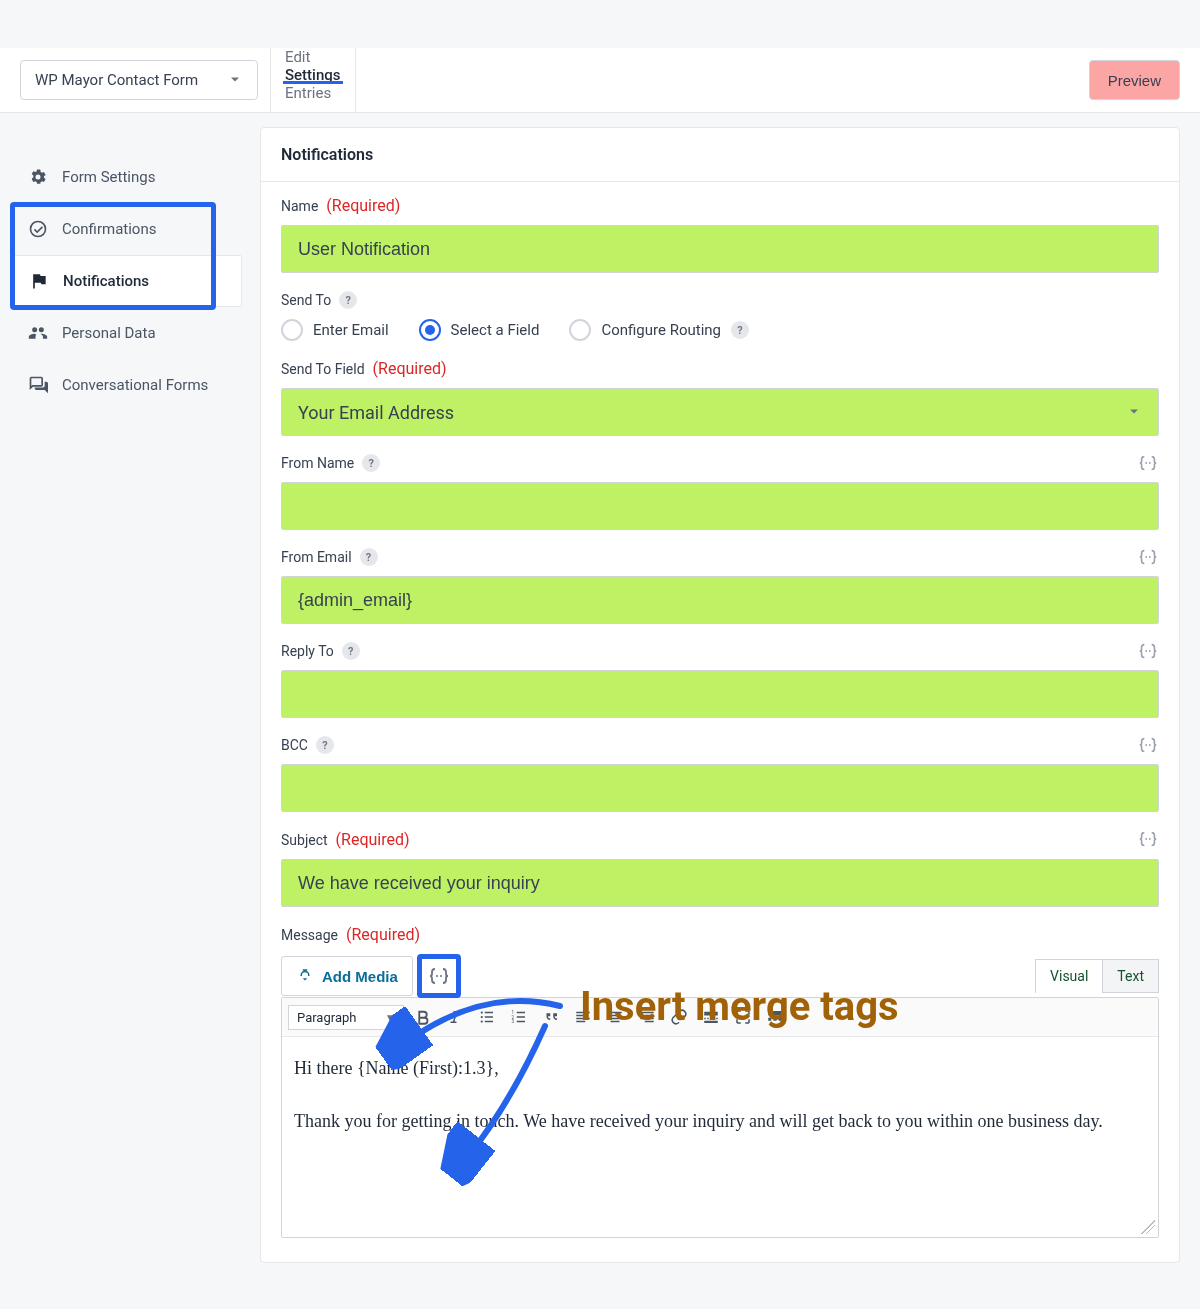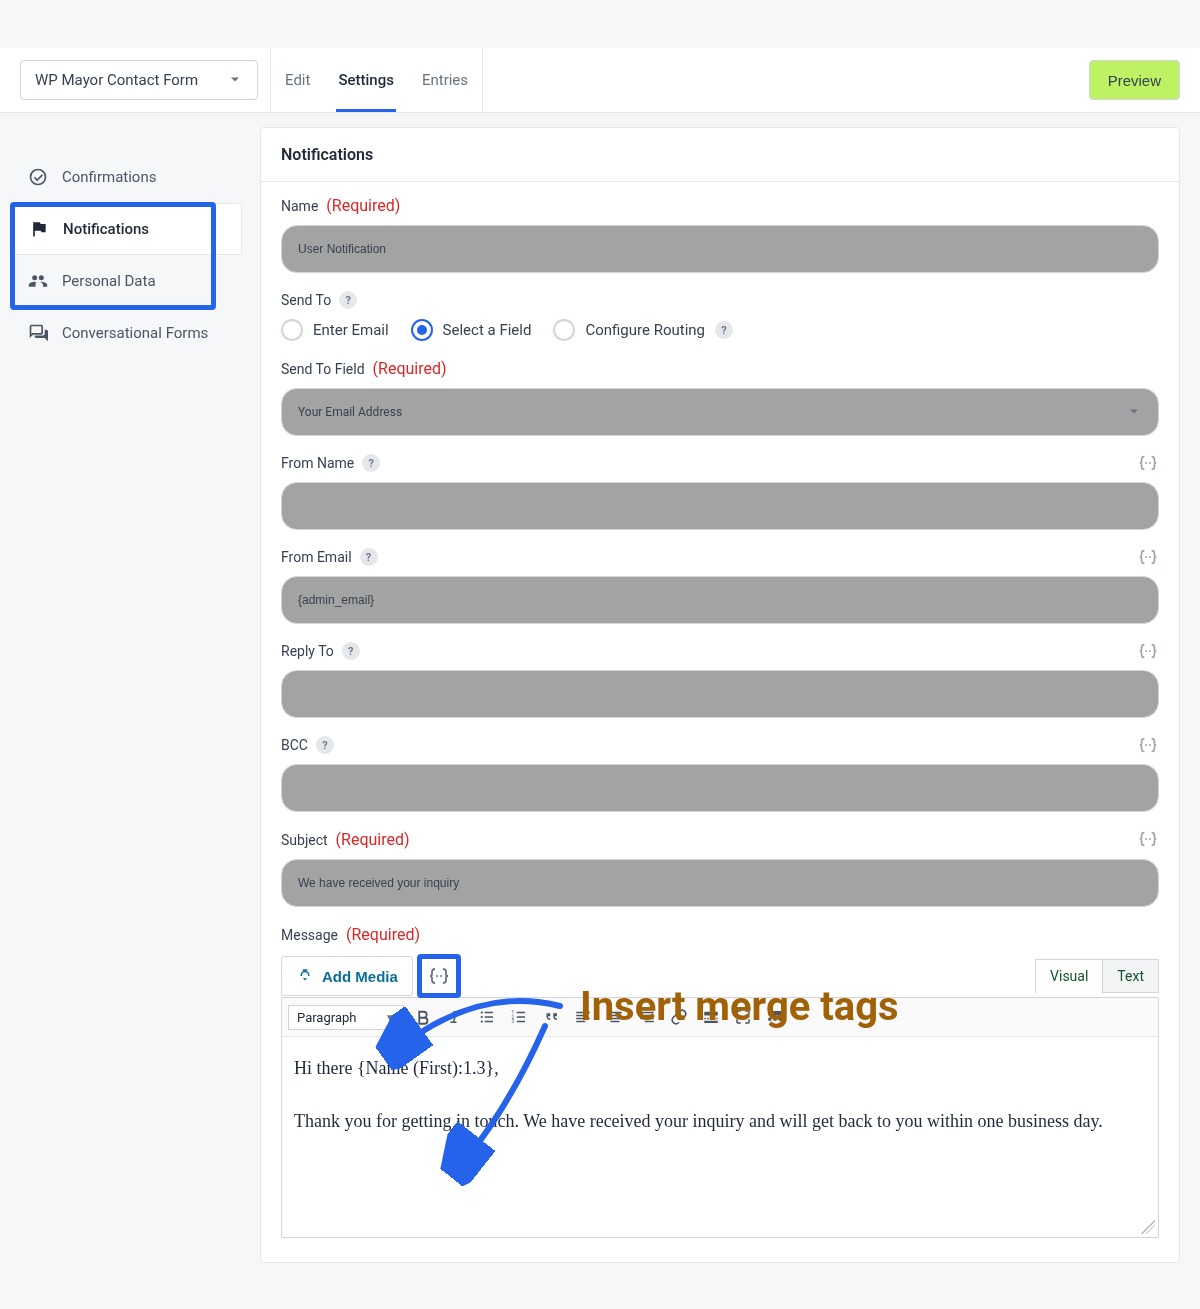"Edit" .tabs { flex-direction: none -> column }
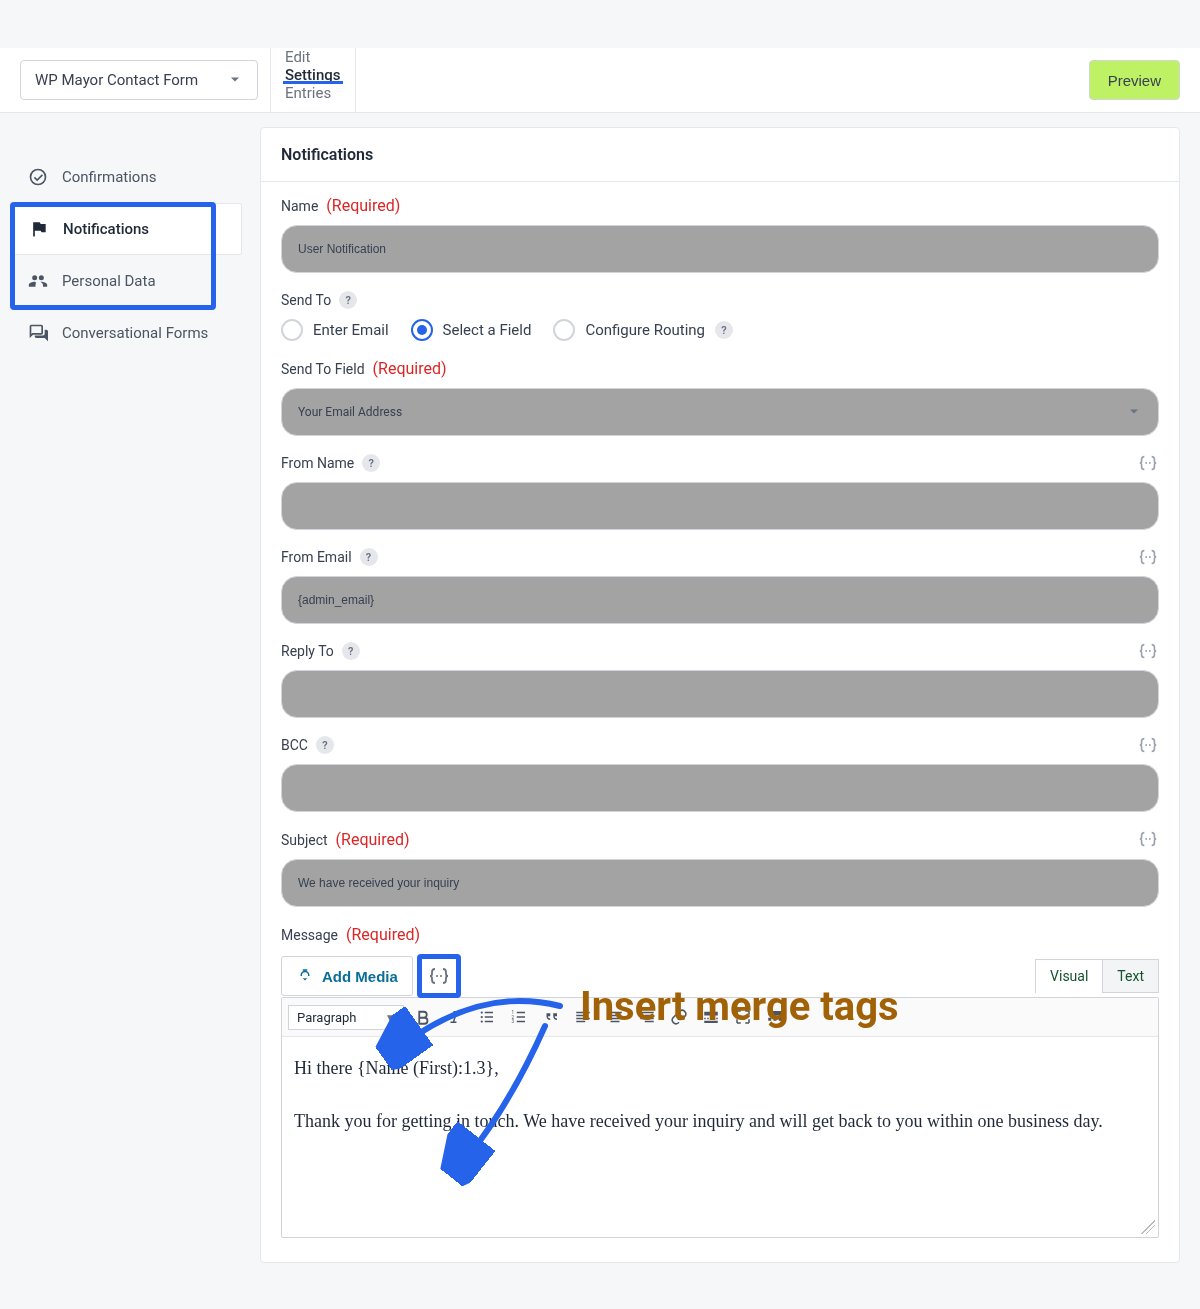"Preview" .preview-btn { background: #bef264 -> #fca5a5 }
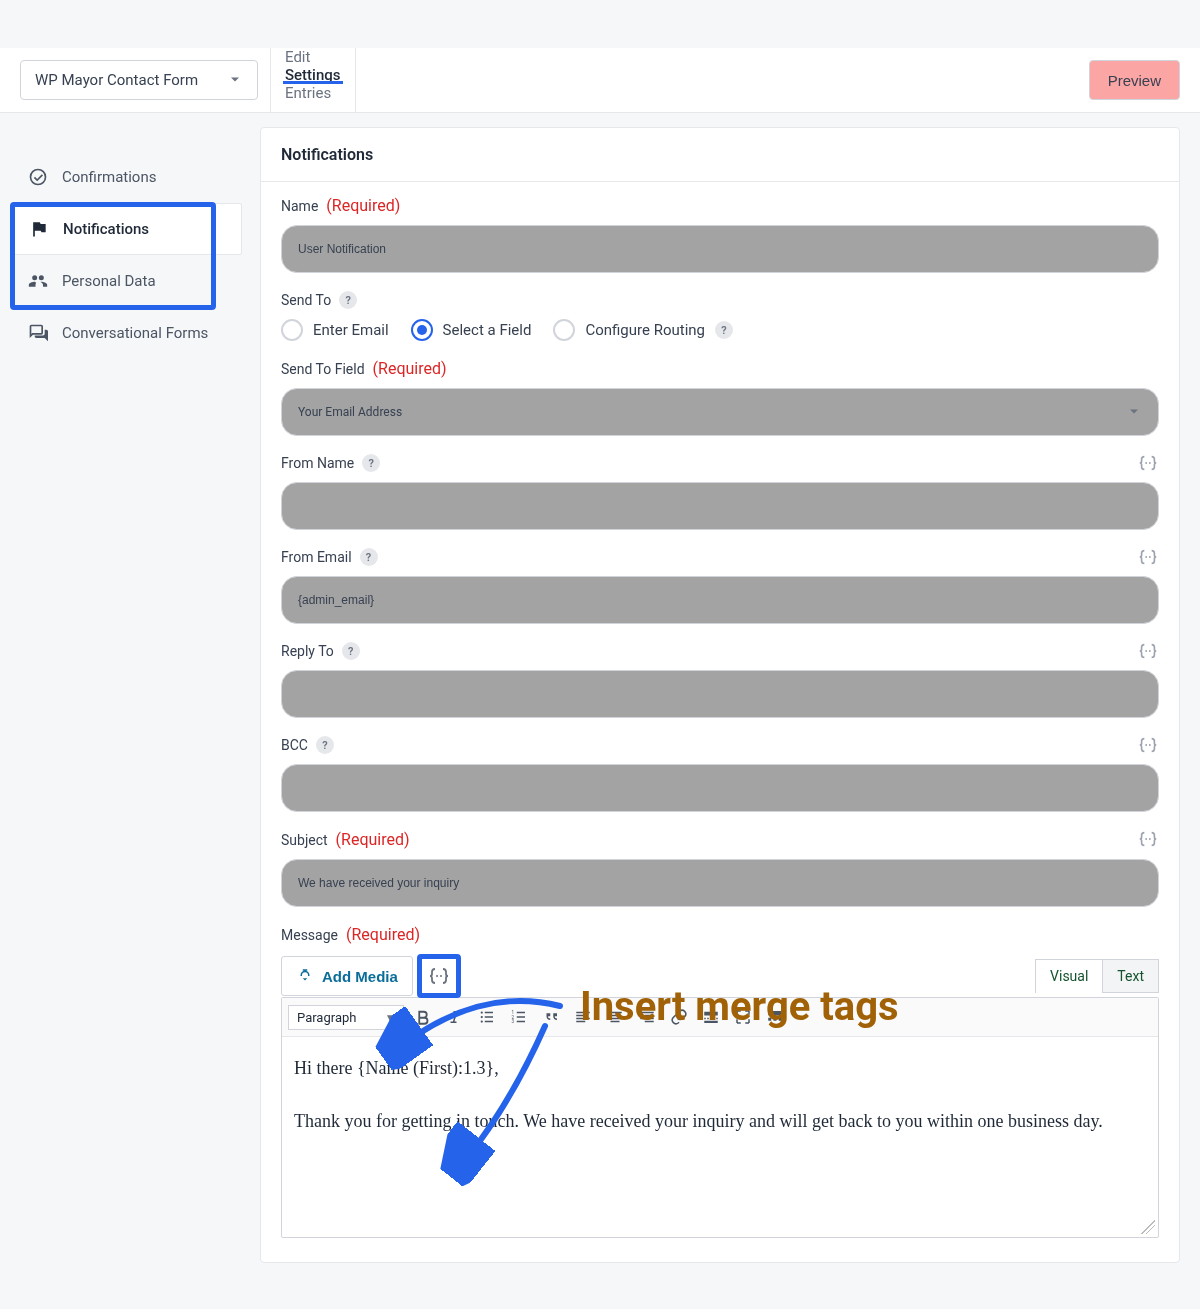"Form Settings" div.side-item { html: none -> <div> <svg> <path></path> </svg> <span>Form Settings</span> </div> }
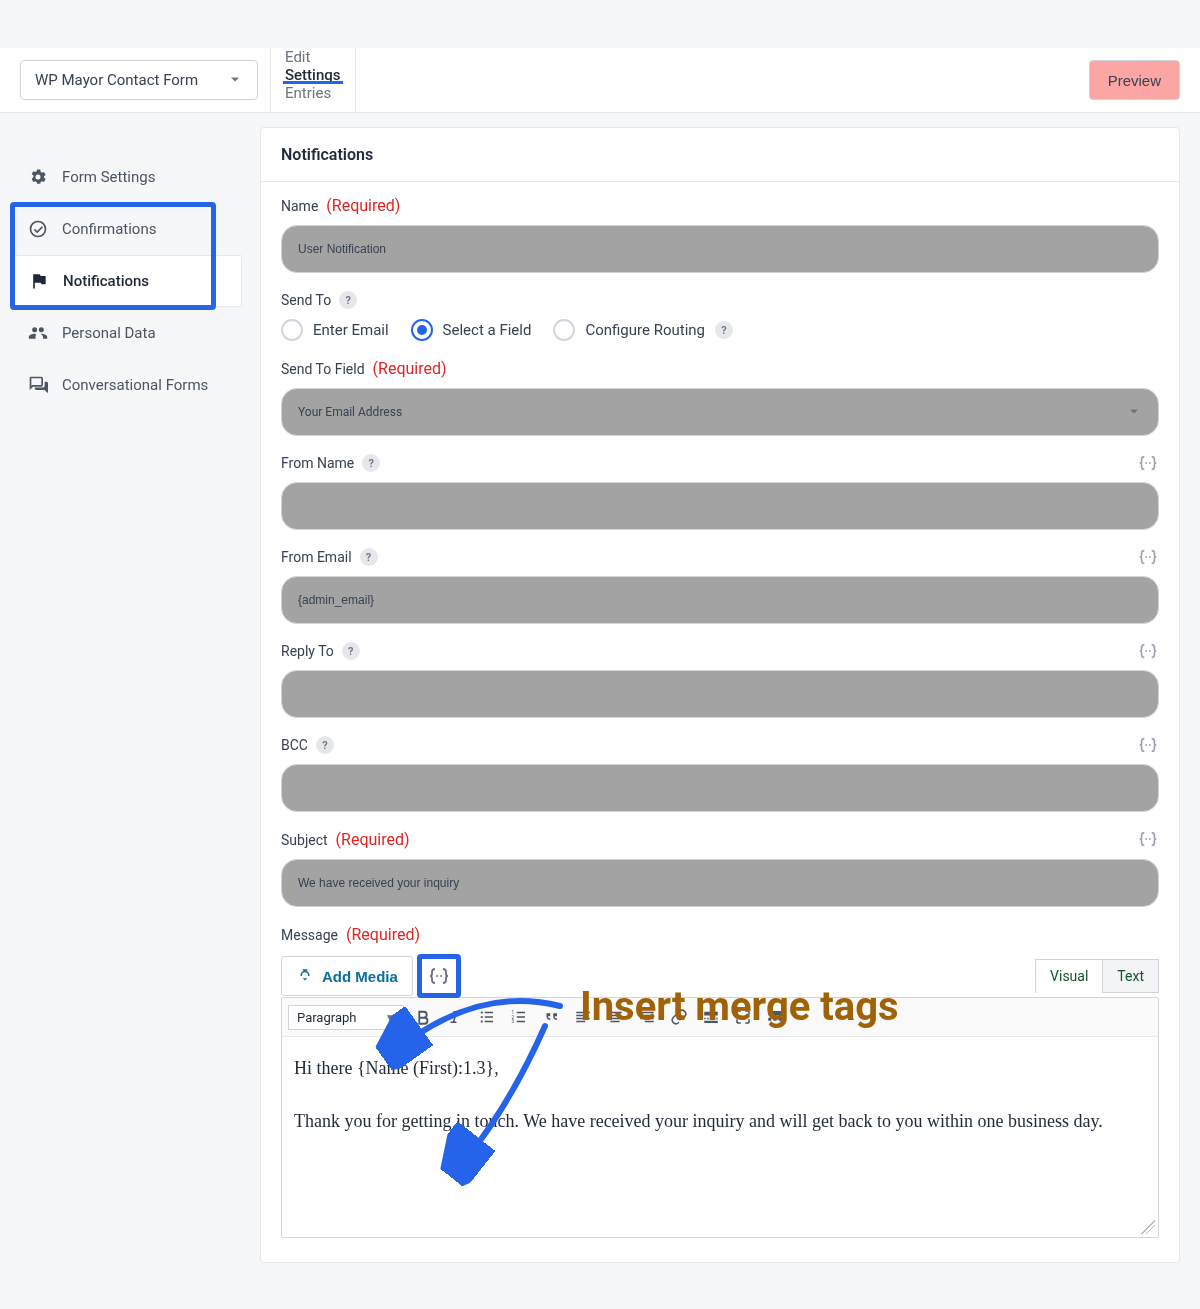"User Notification" .text-input, .select-input { background: #a3a3a3 -> #bef264; border-radius: 16px -> 2px; font-size: 12px -> 18px }
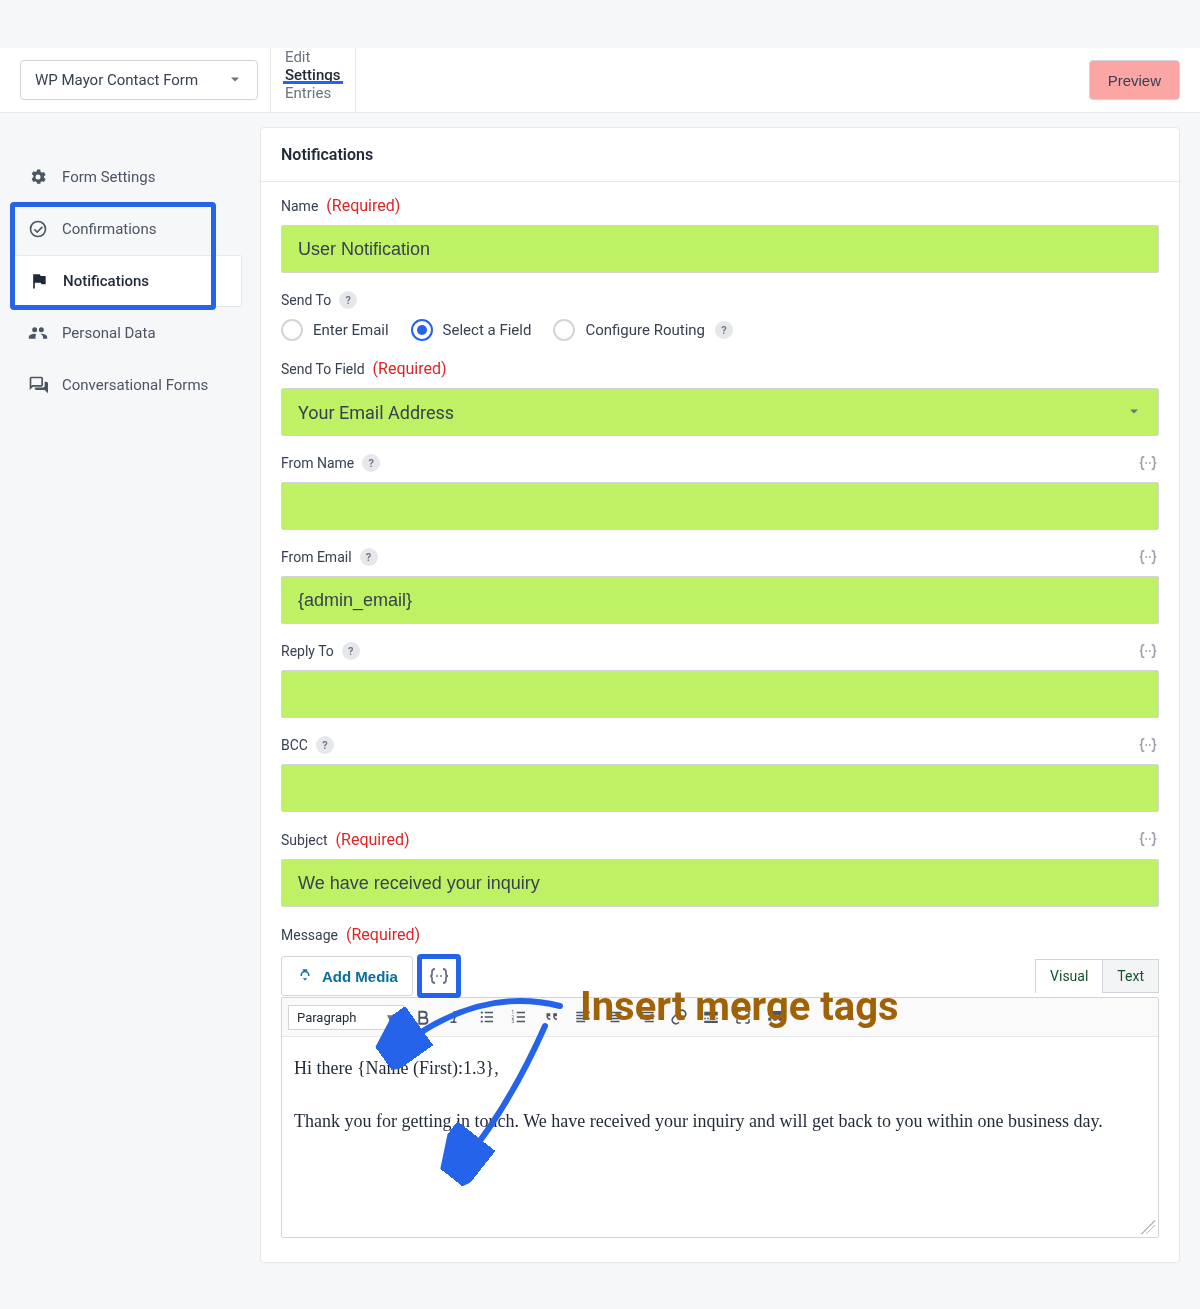"Enter Email" .radio-row { gap: 22px -> 30px }
